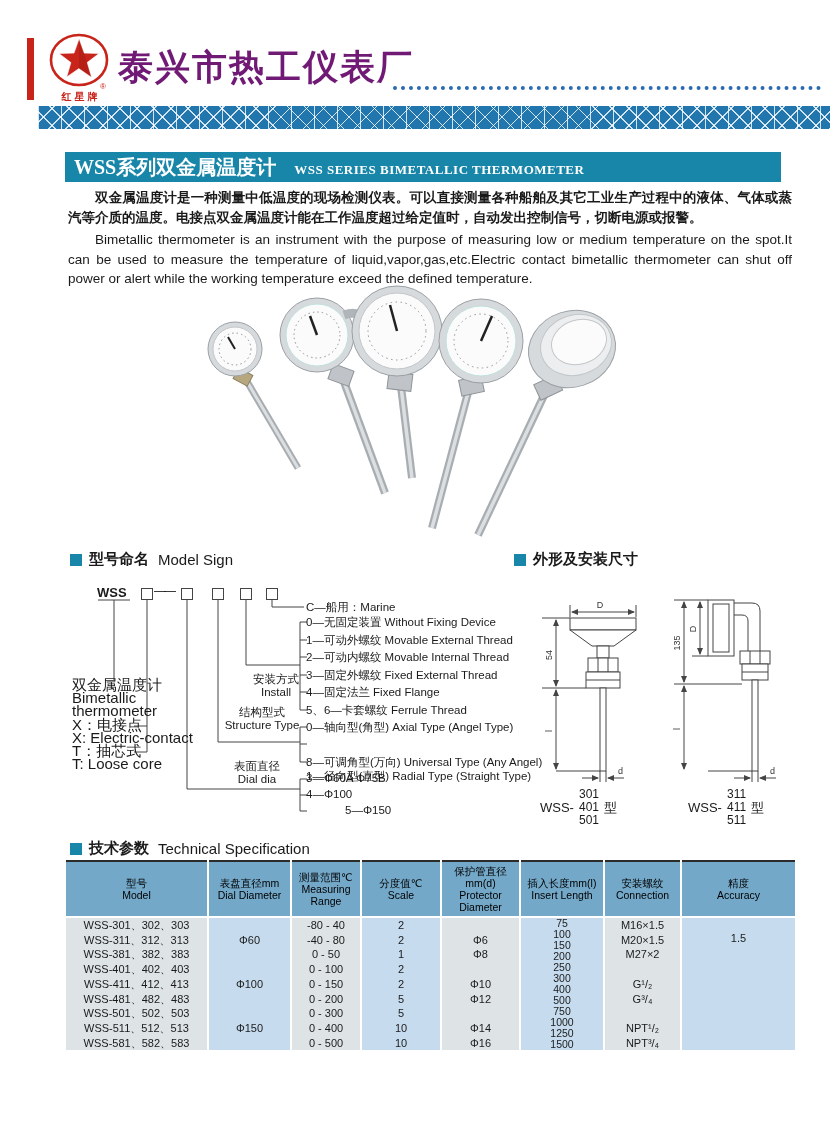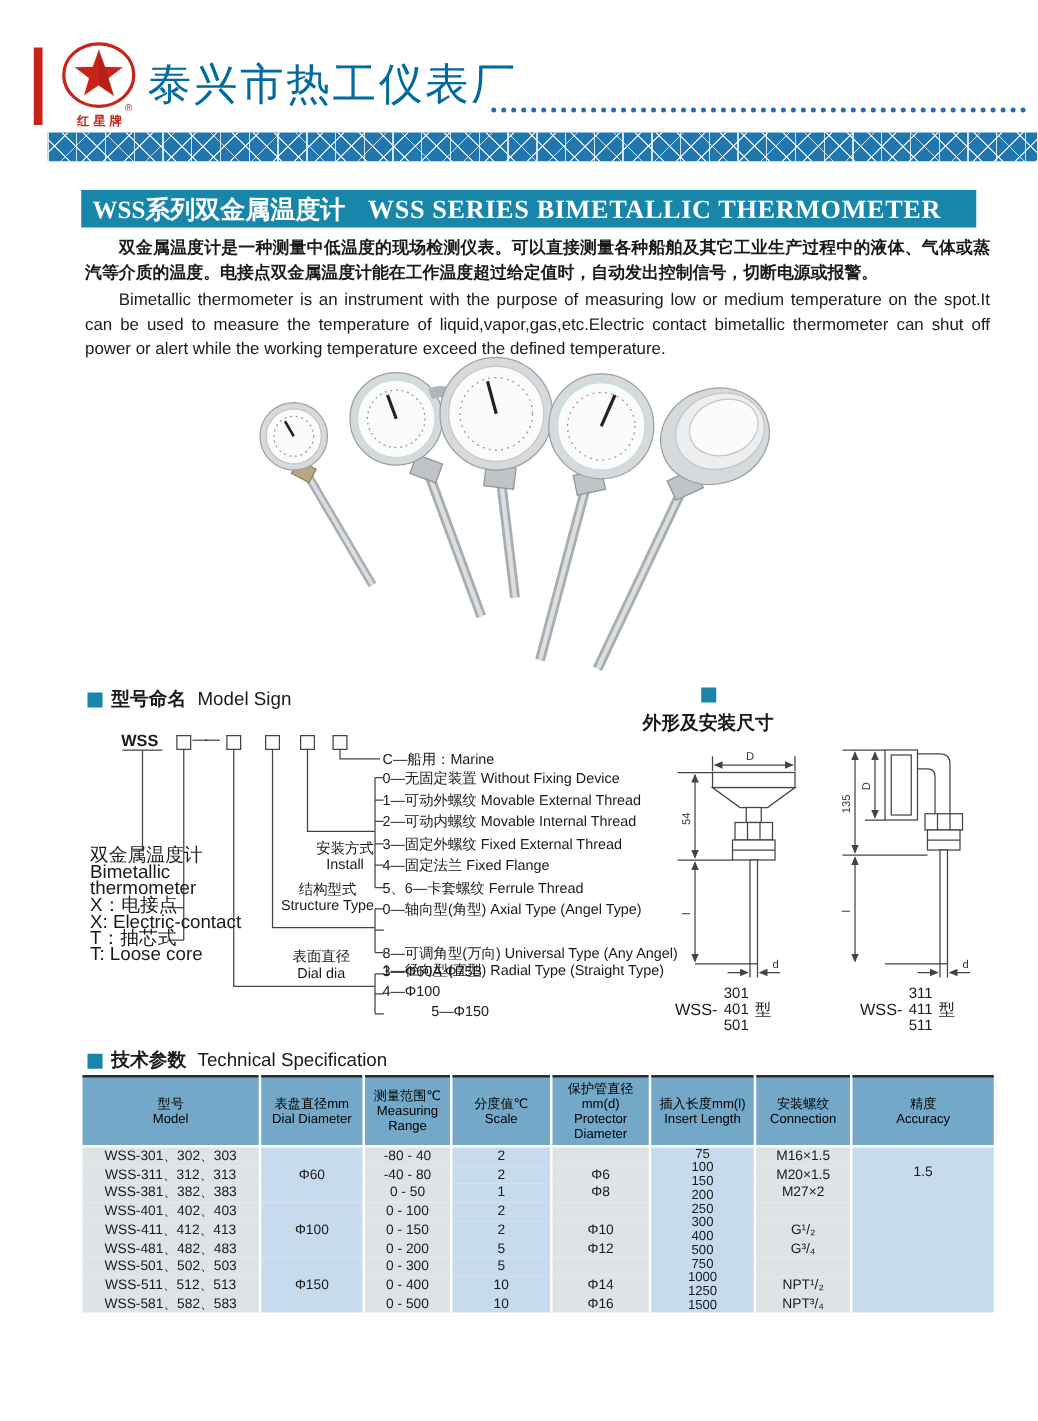"泰兴市热工仪表厂" #company-name { color: #0369a1 -> #701a75; font-weight: 400 -> 700 }
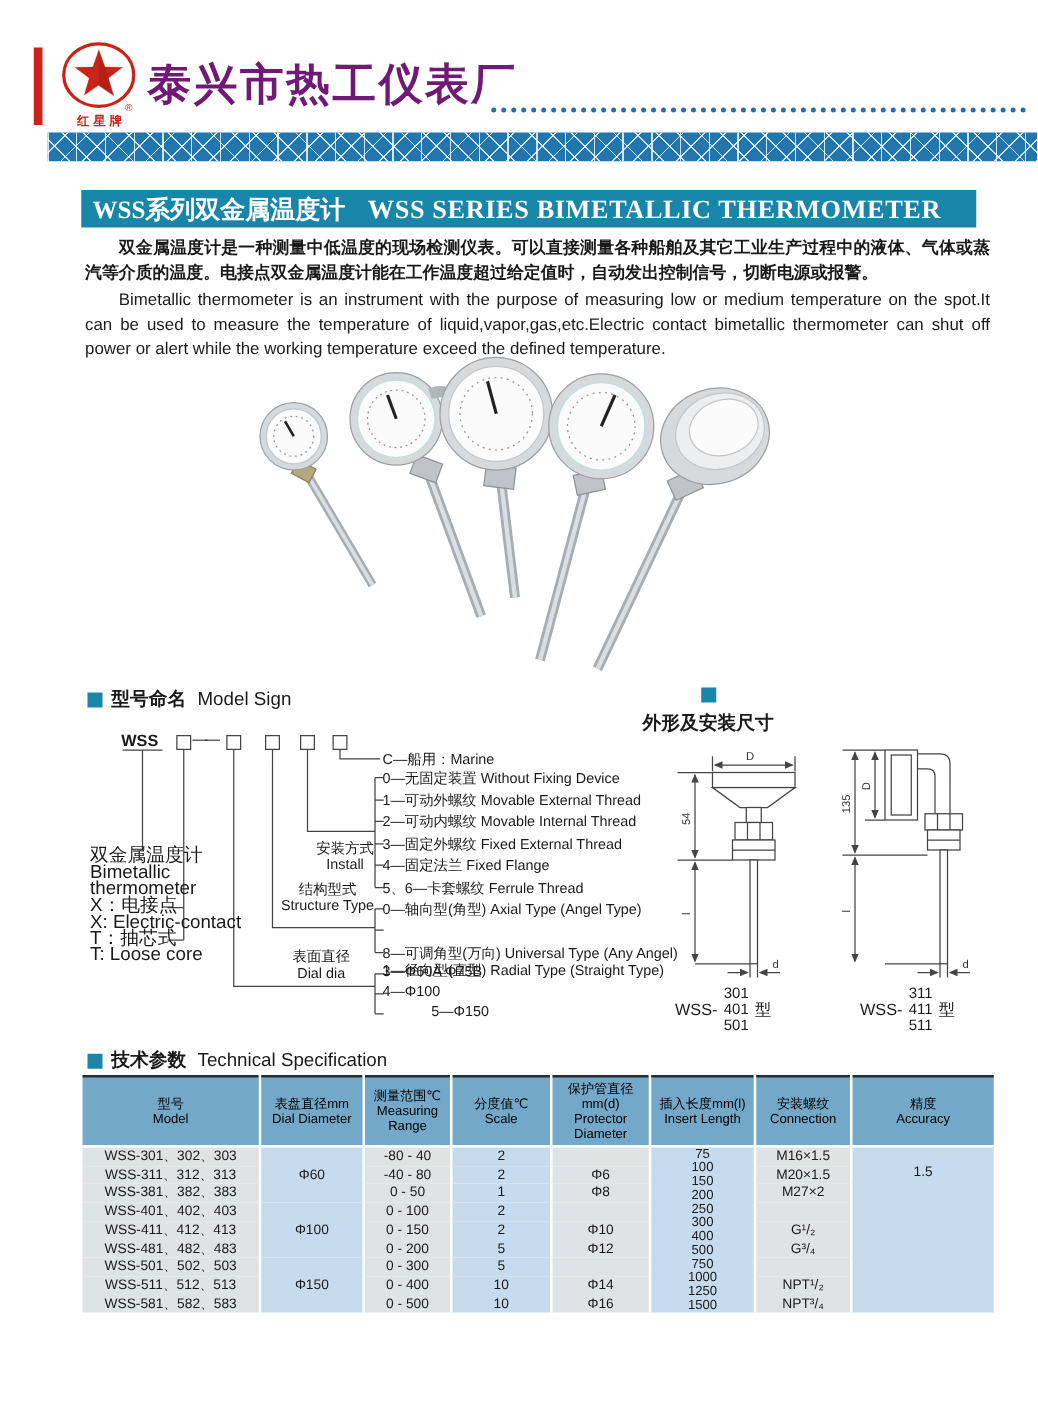"WSS SERIES BIMETALLIC THERMOMETER" #title-bar .en { font-size: 21px -> 13px }
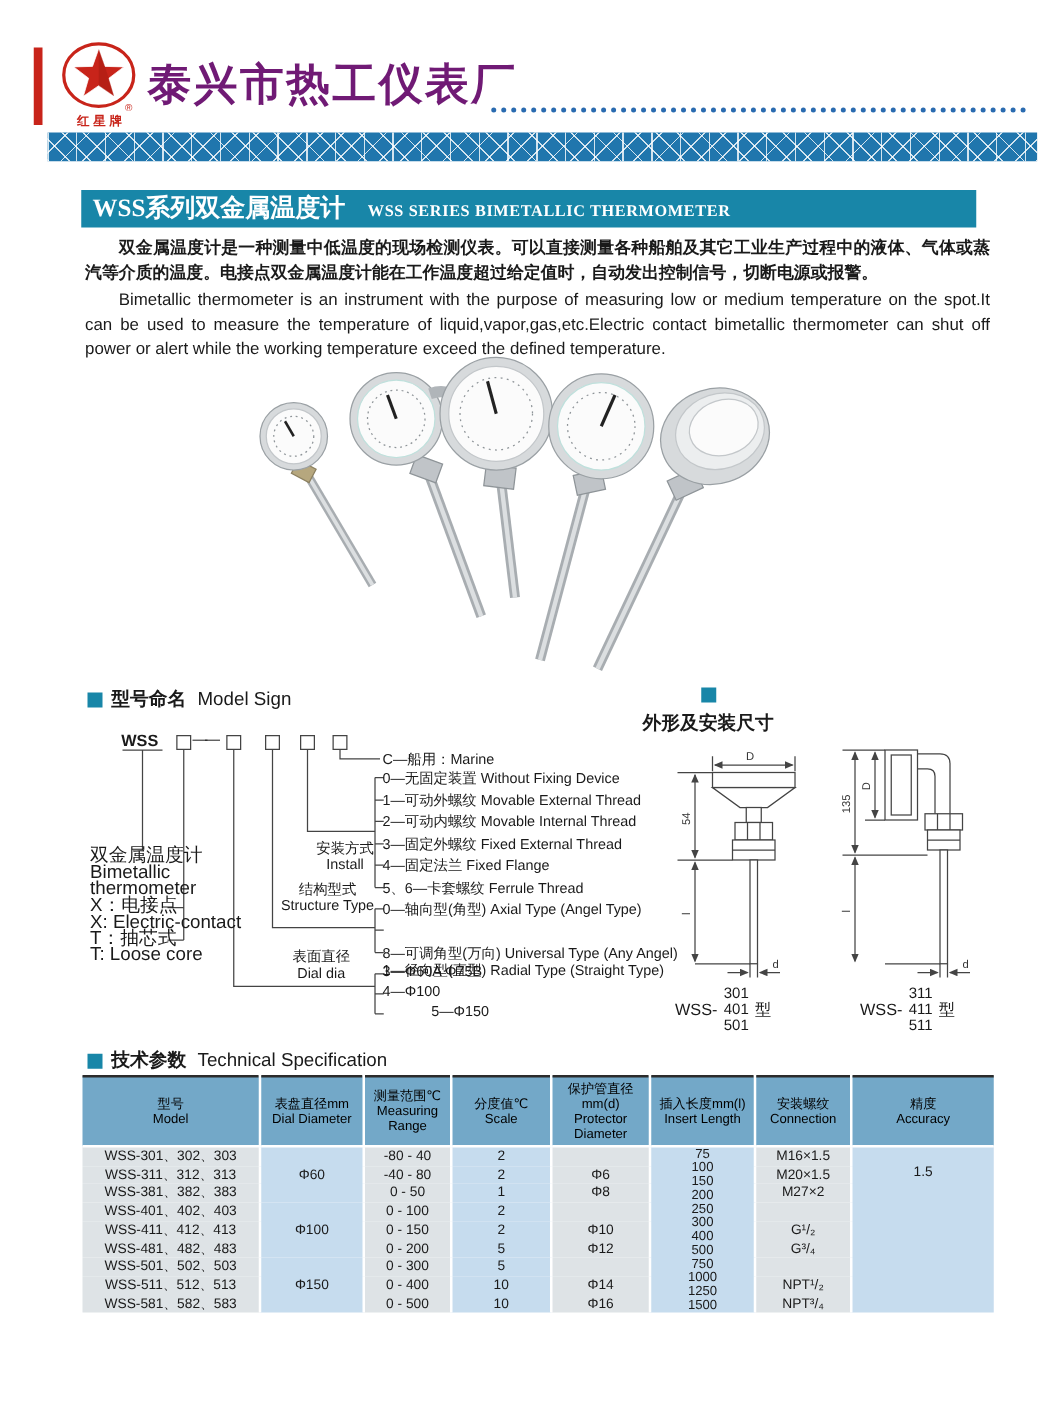"外形及安装尺寸" div.abs { flex-direction: column -> none }
